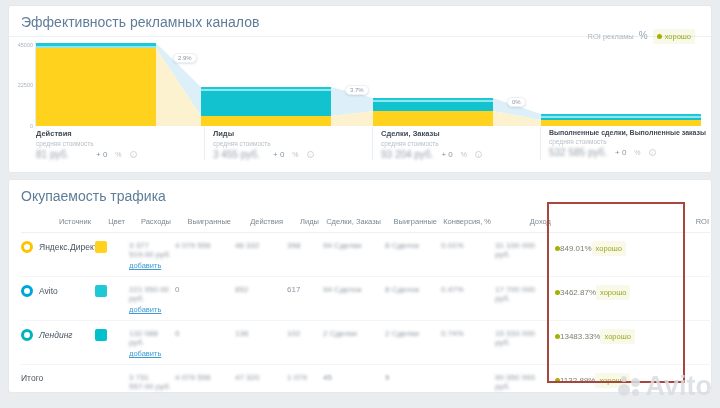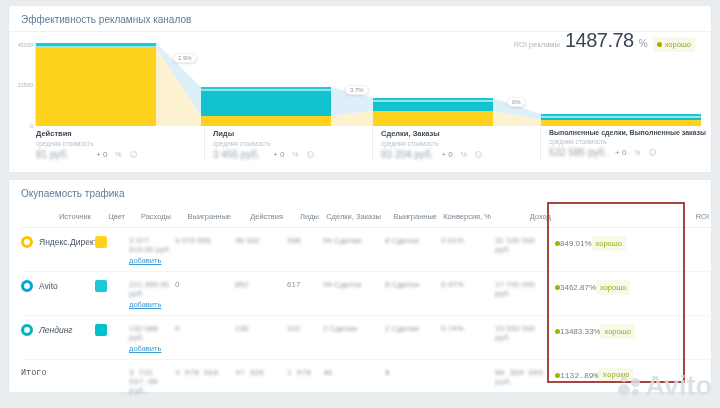"Эффективность рекламных каналов" .card-title { font-size: 10px -> 14px }
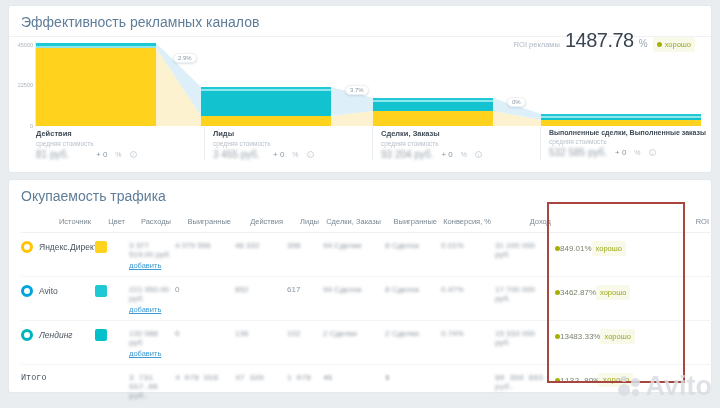"1487.78" span.val { html: <span>1487.78</span> -> none }
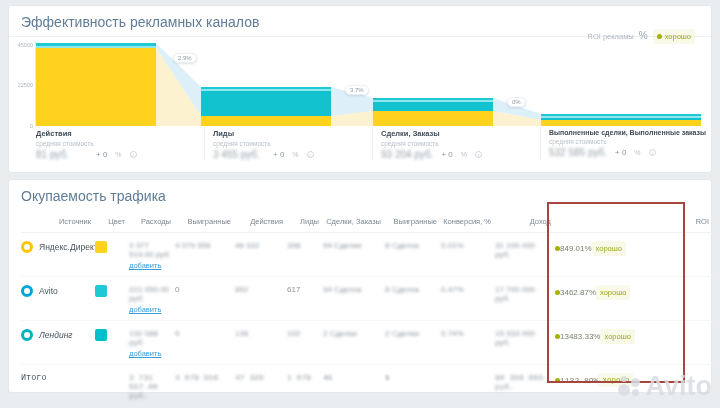"Итого" tr.last td { font-family: Liberation Mono, monospace -> none }
